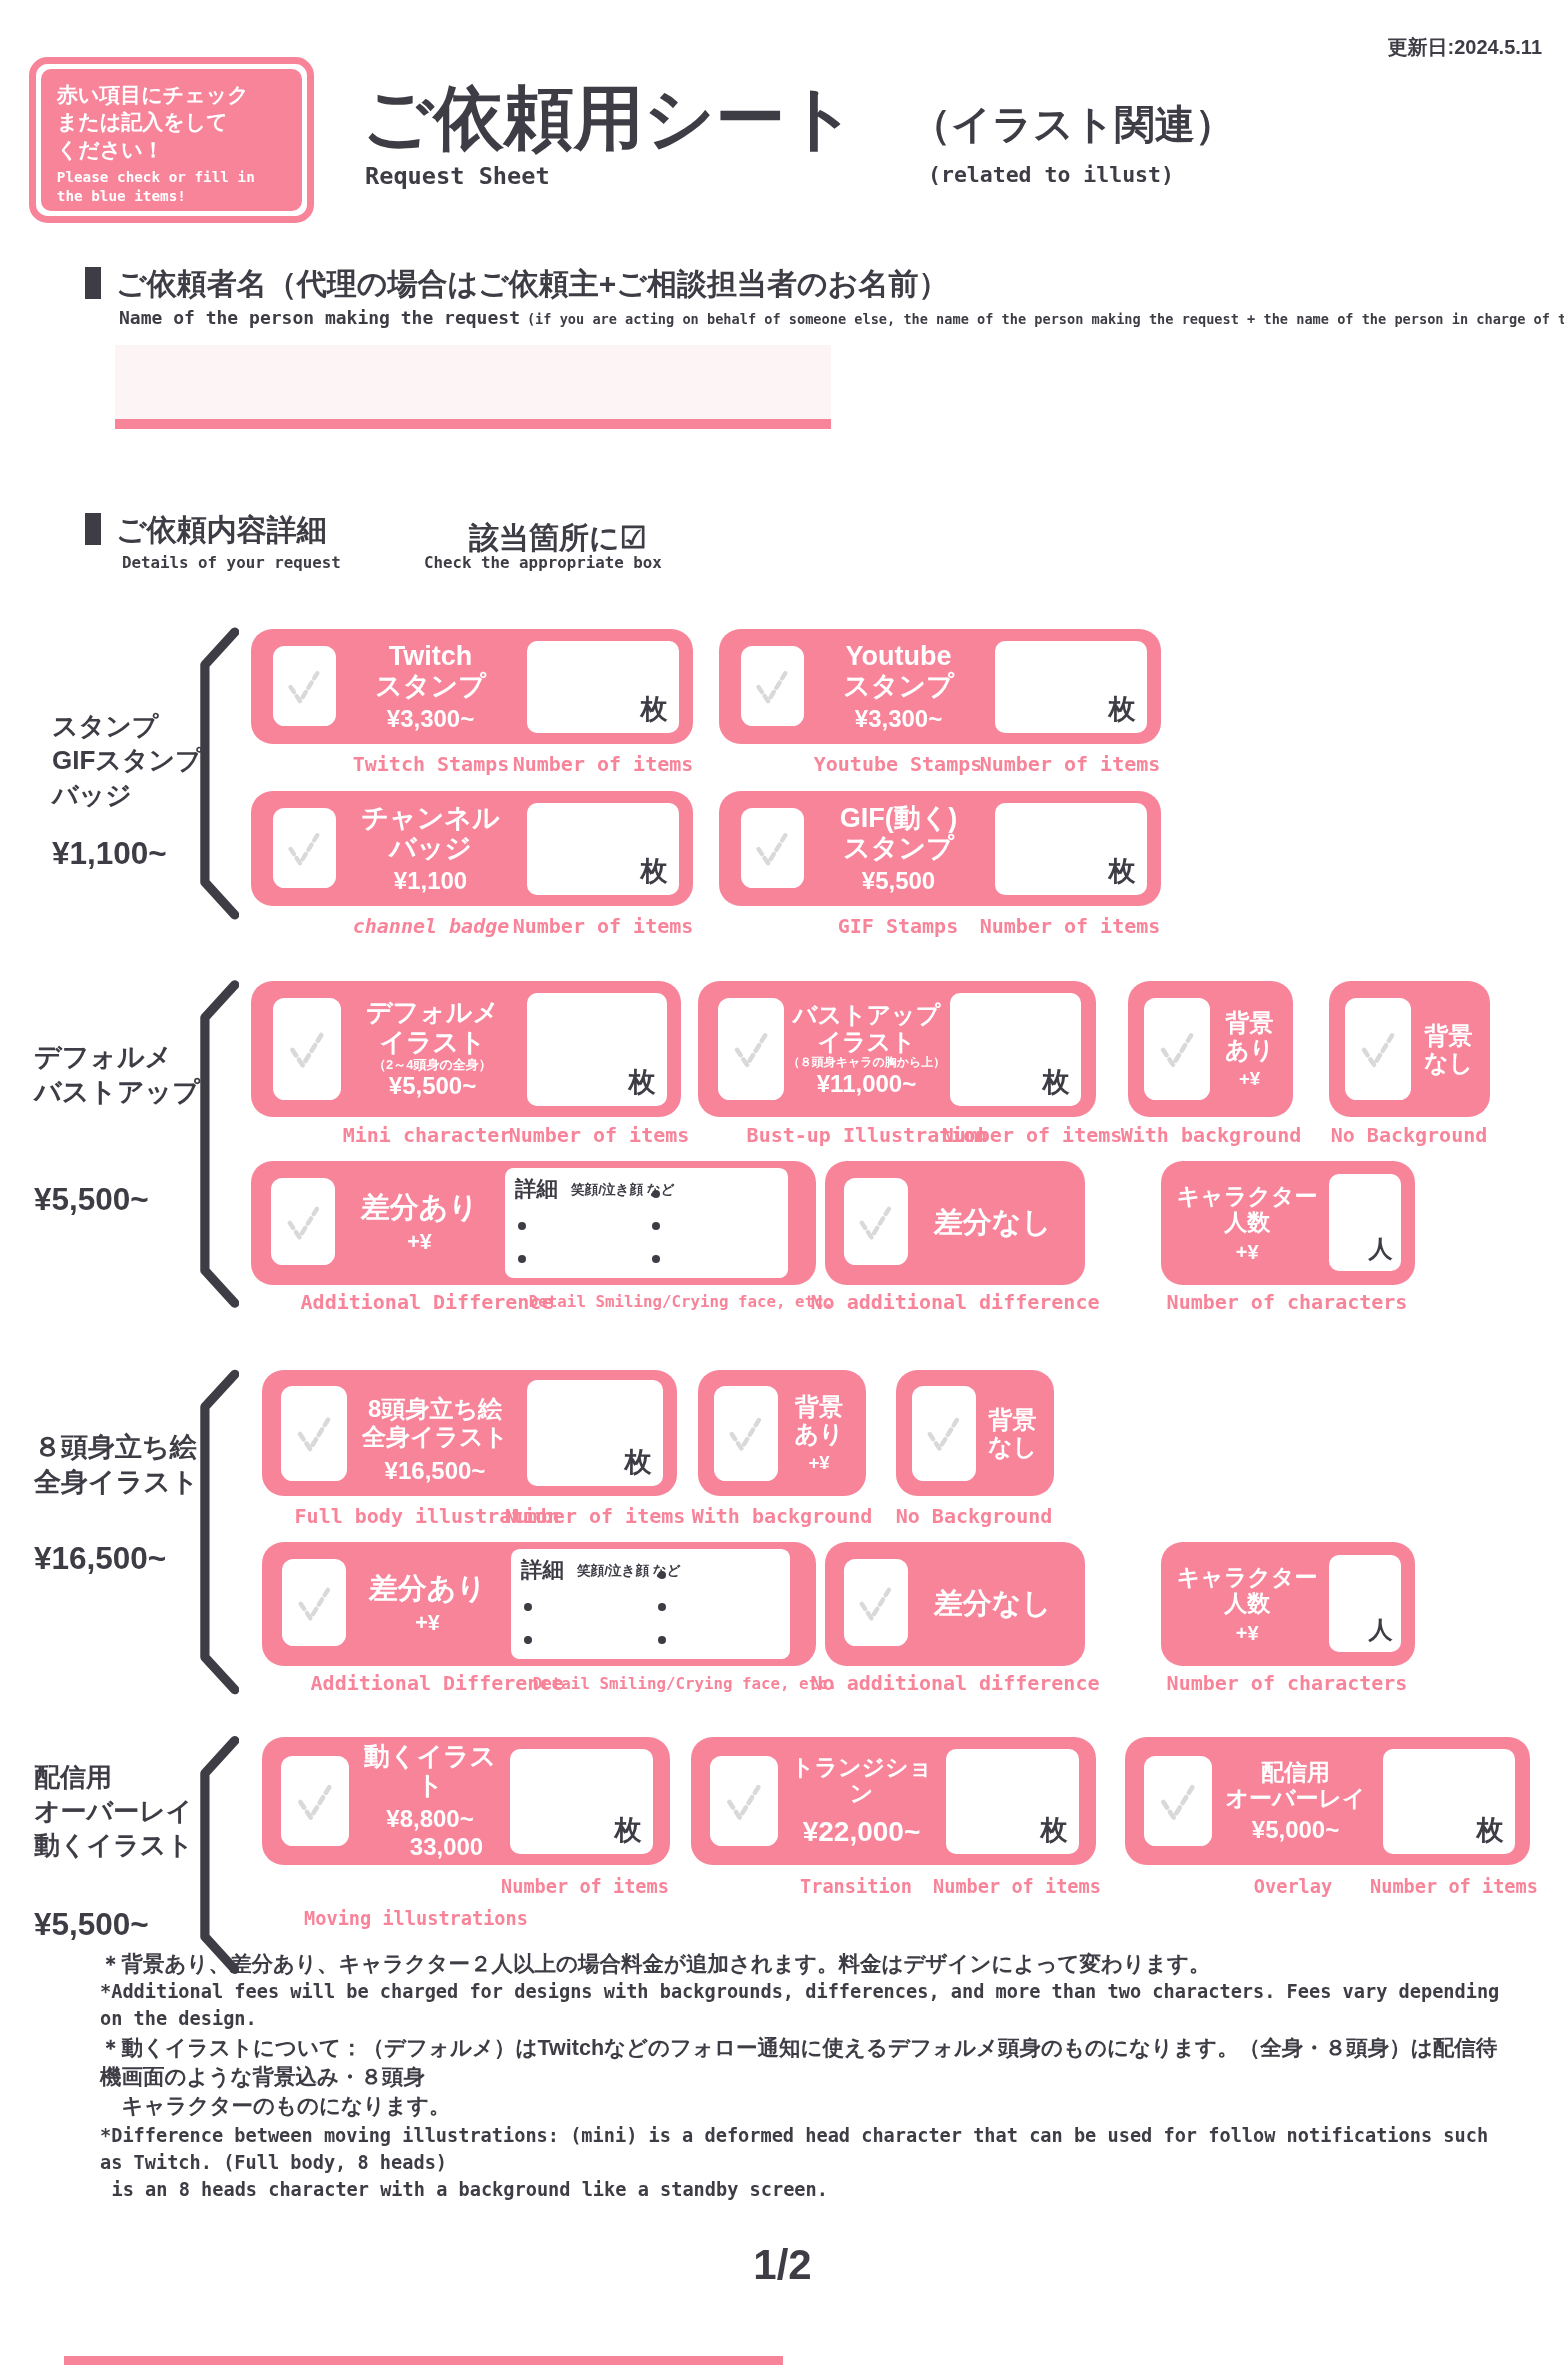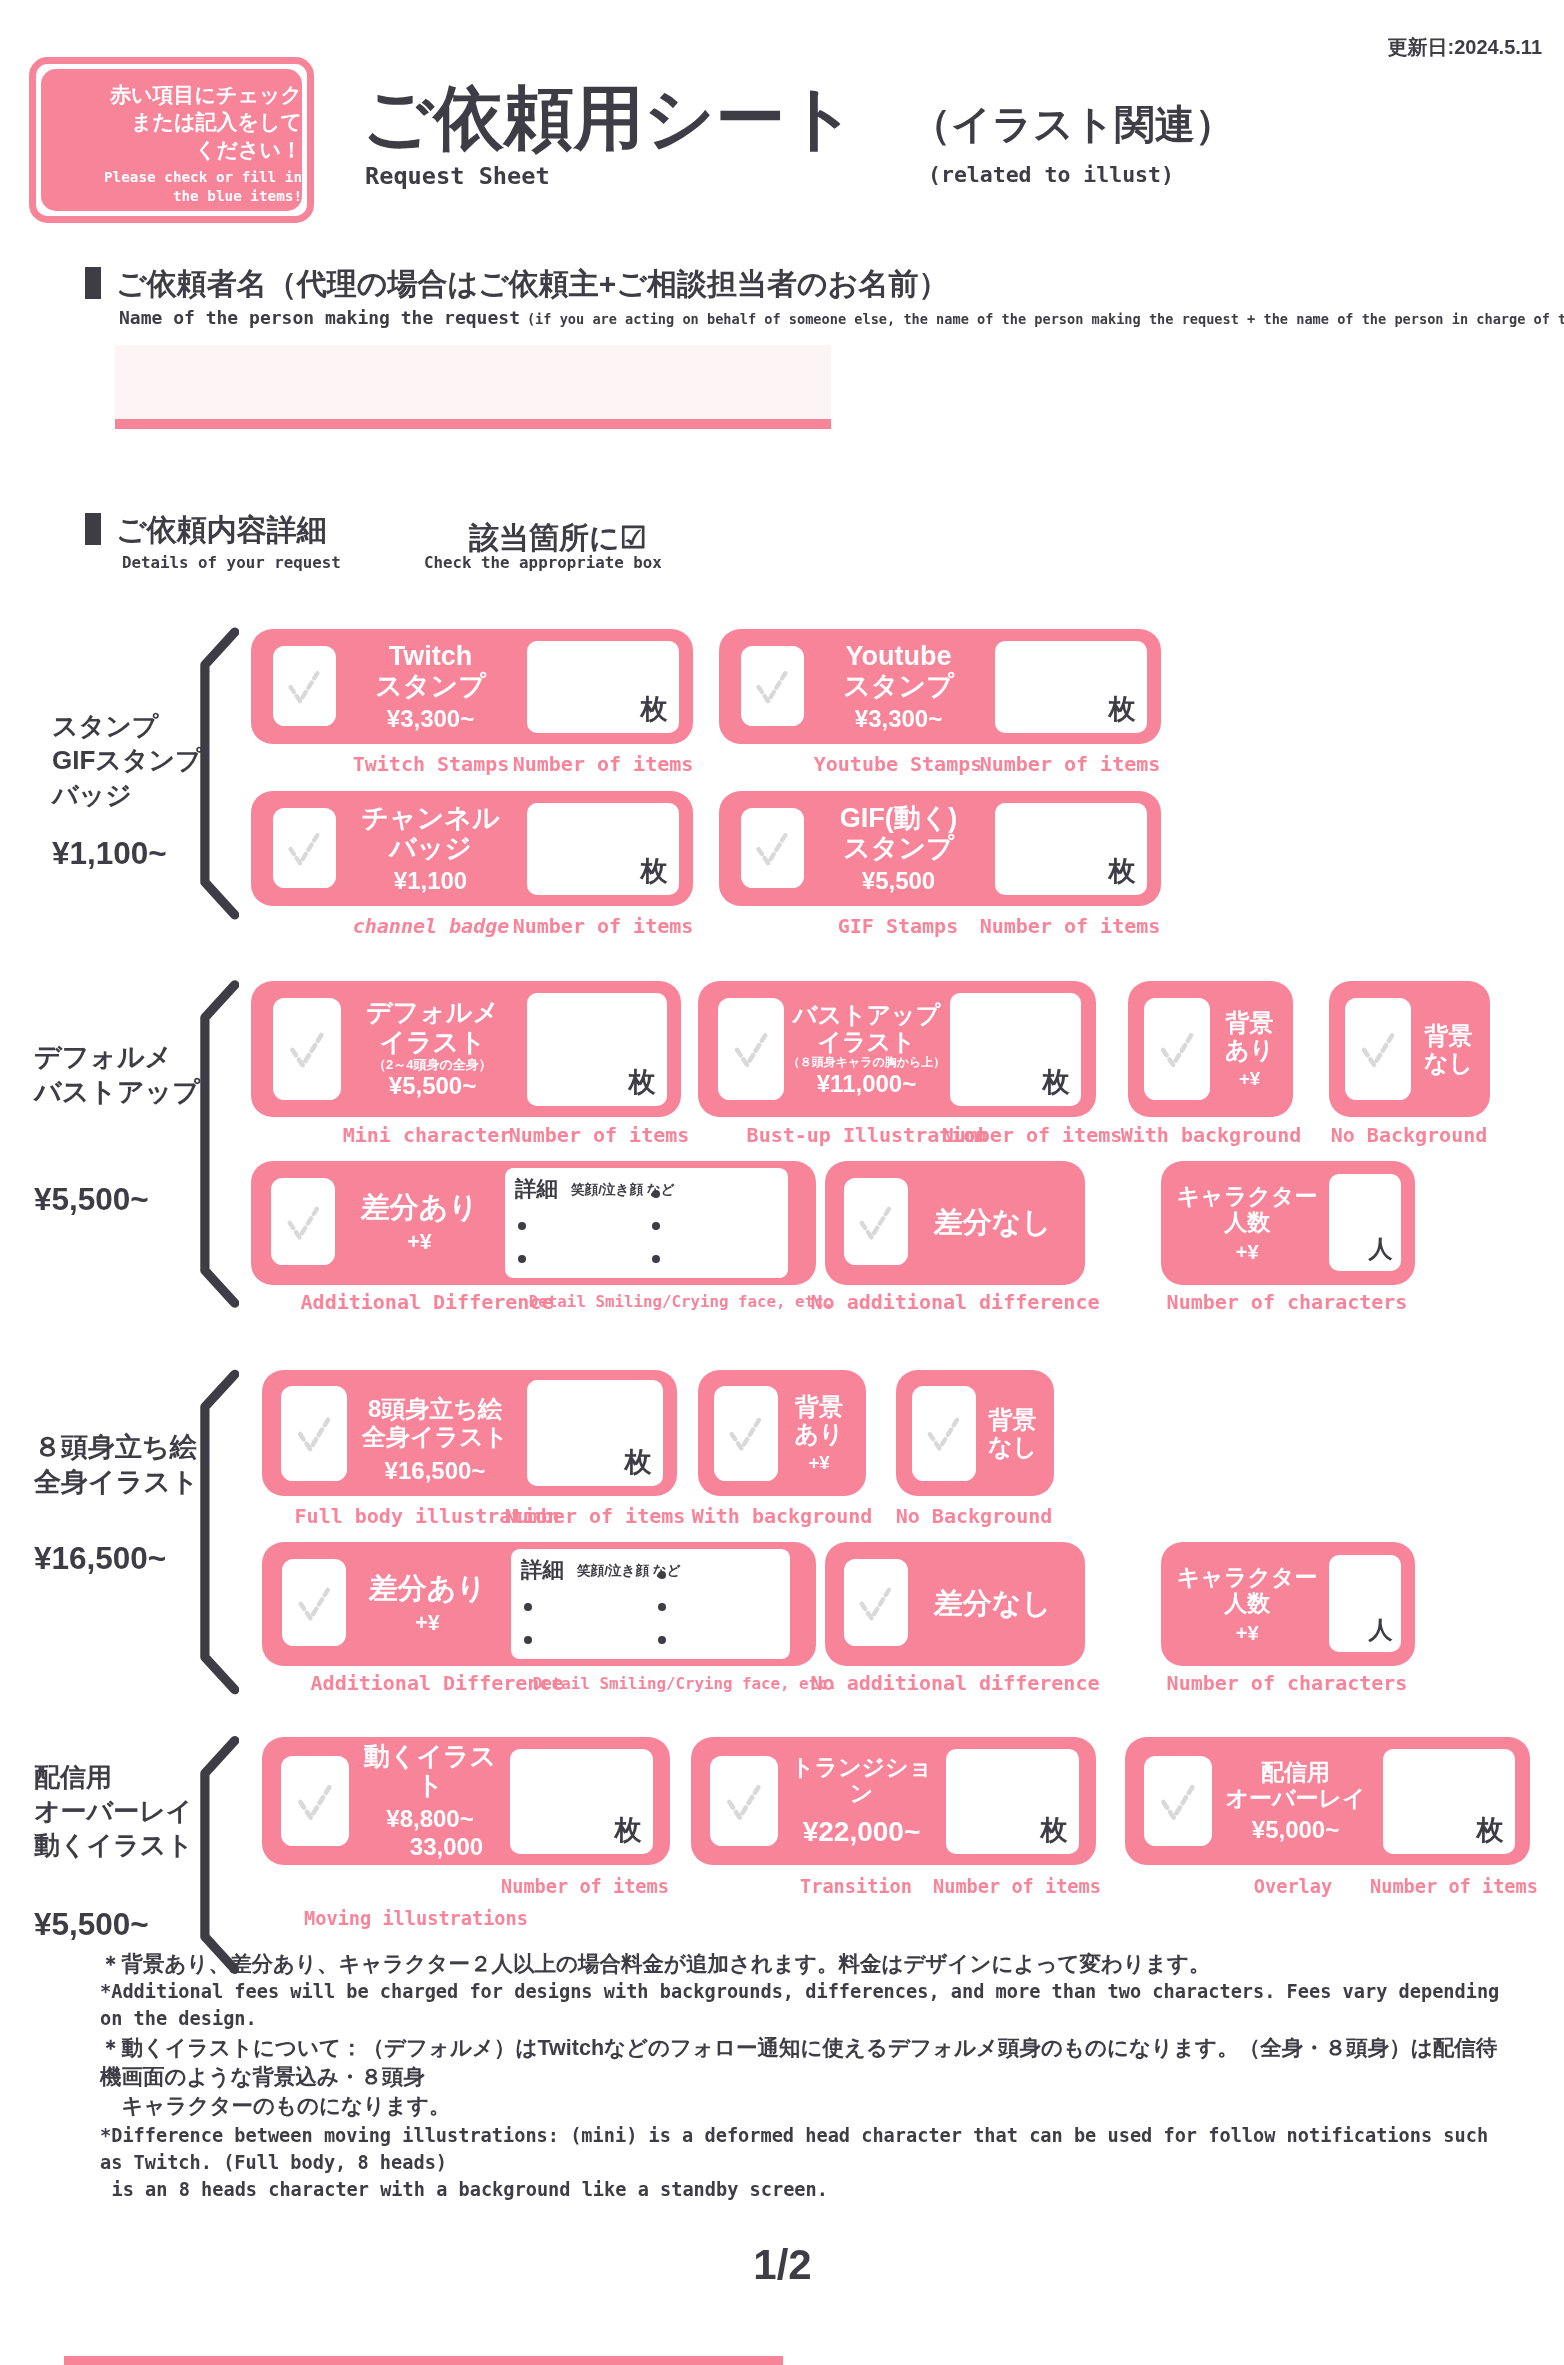"赤い項目にチェック" div { border-radius: 15px -> 10px; text-align: right -> none }
